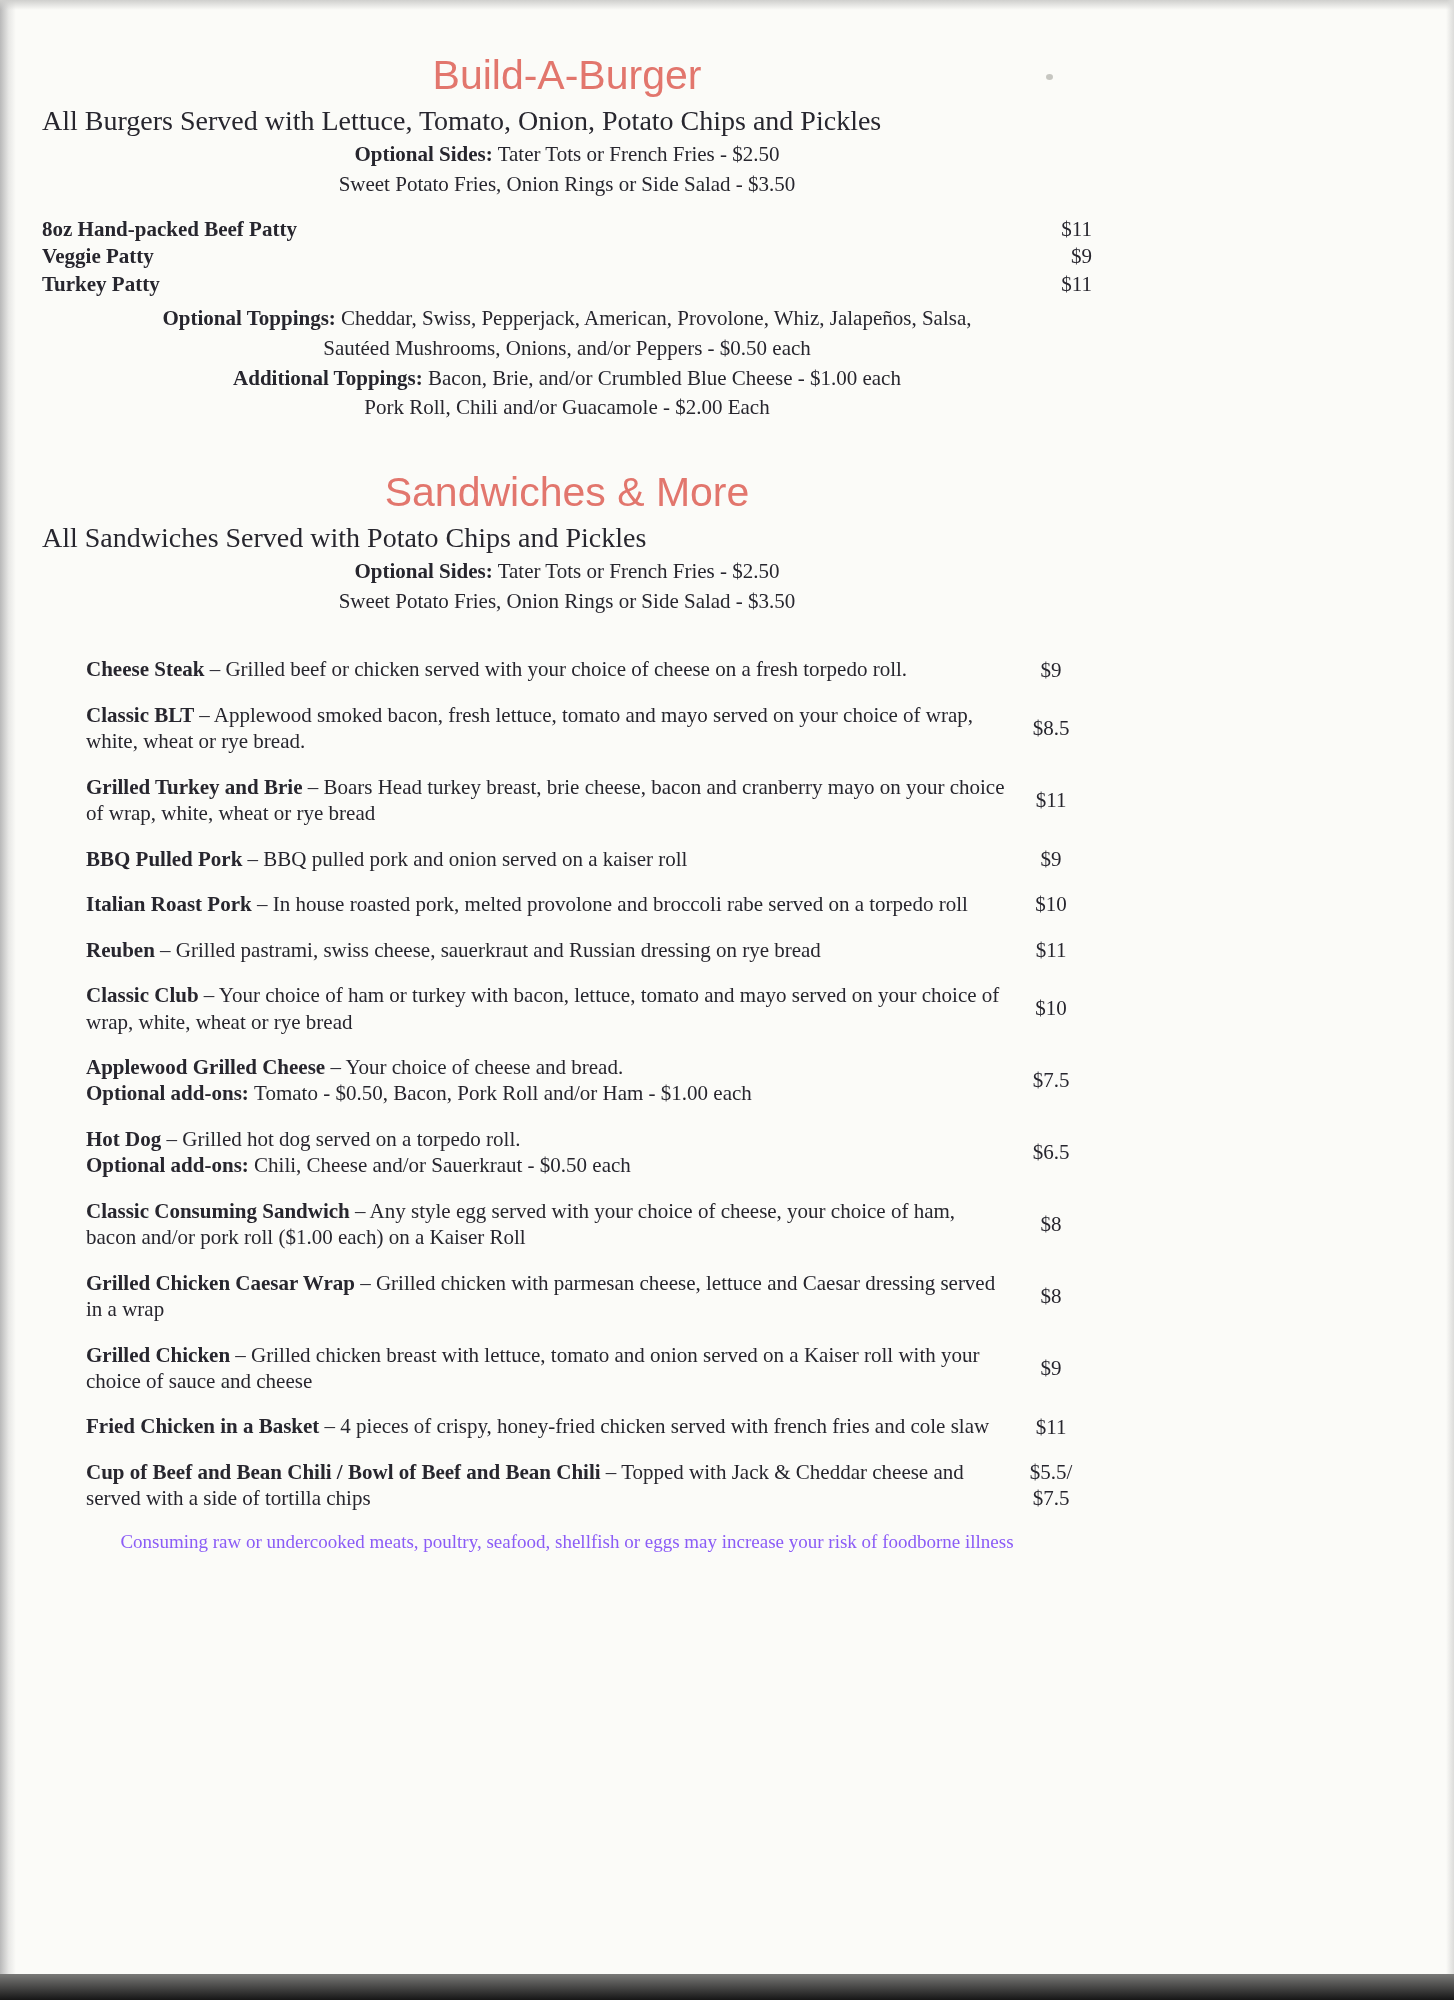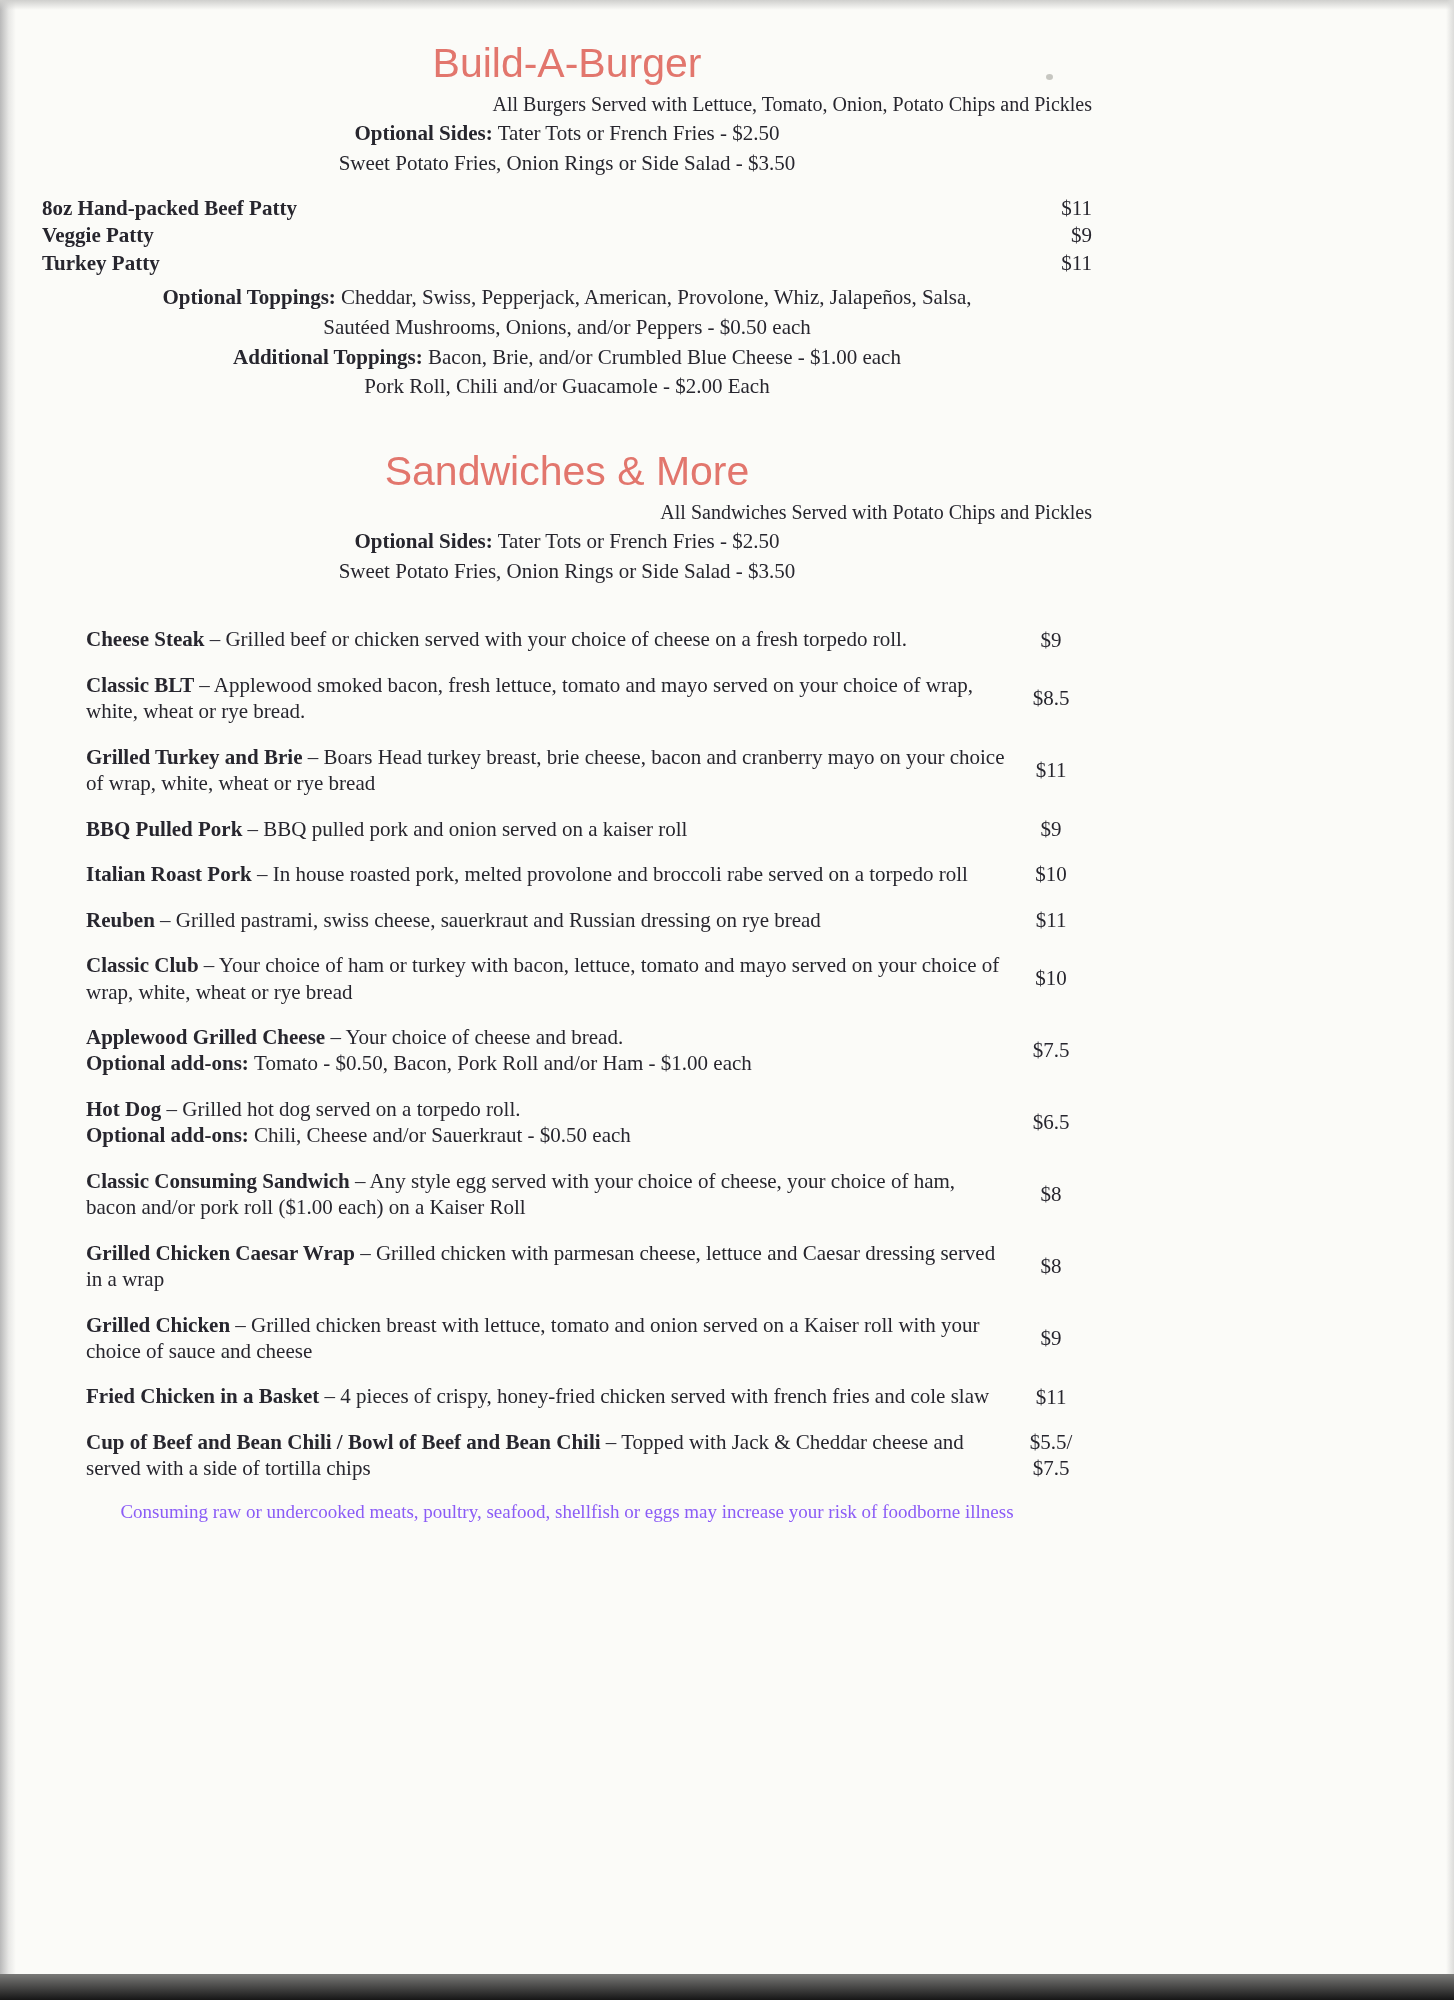"Build-A-Burger" .content { top: 40px -> 52px }
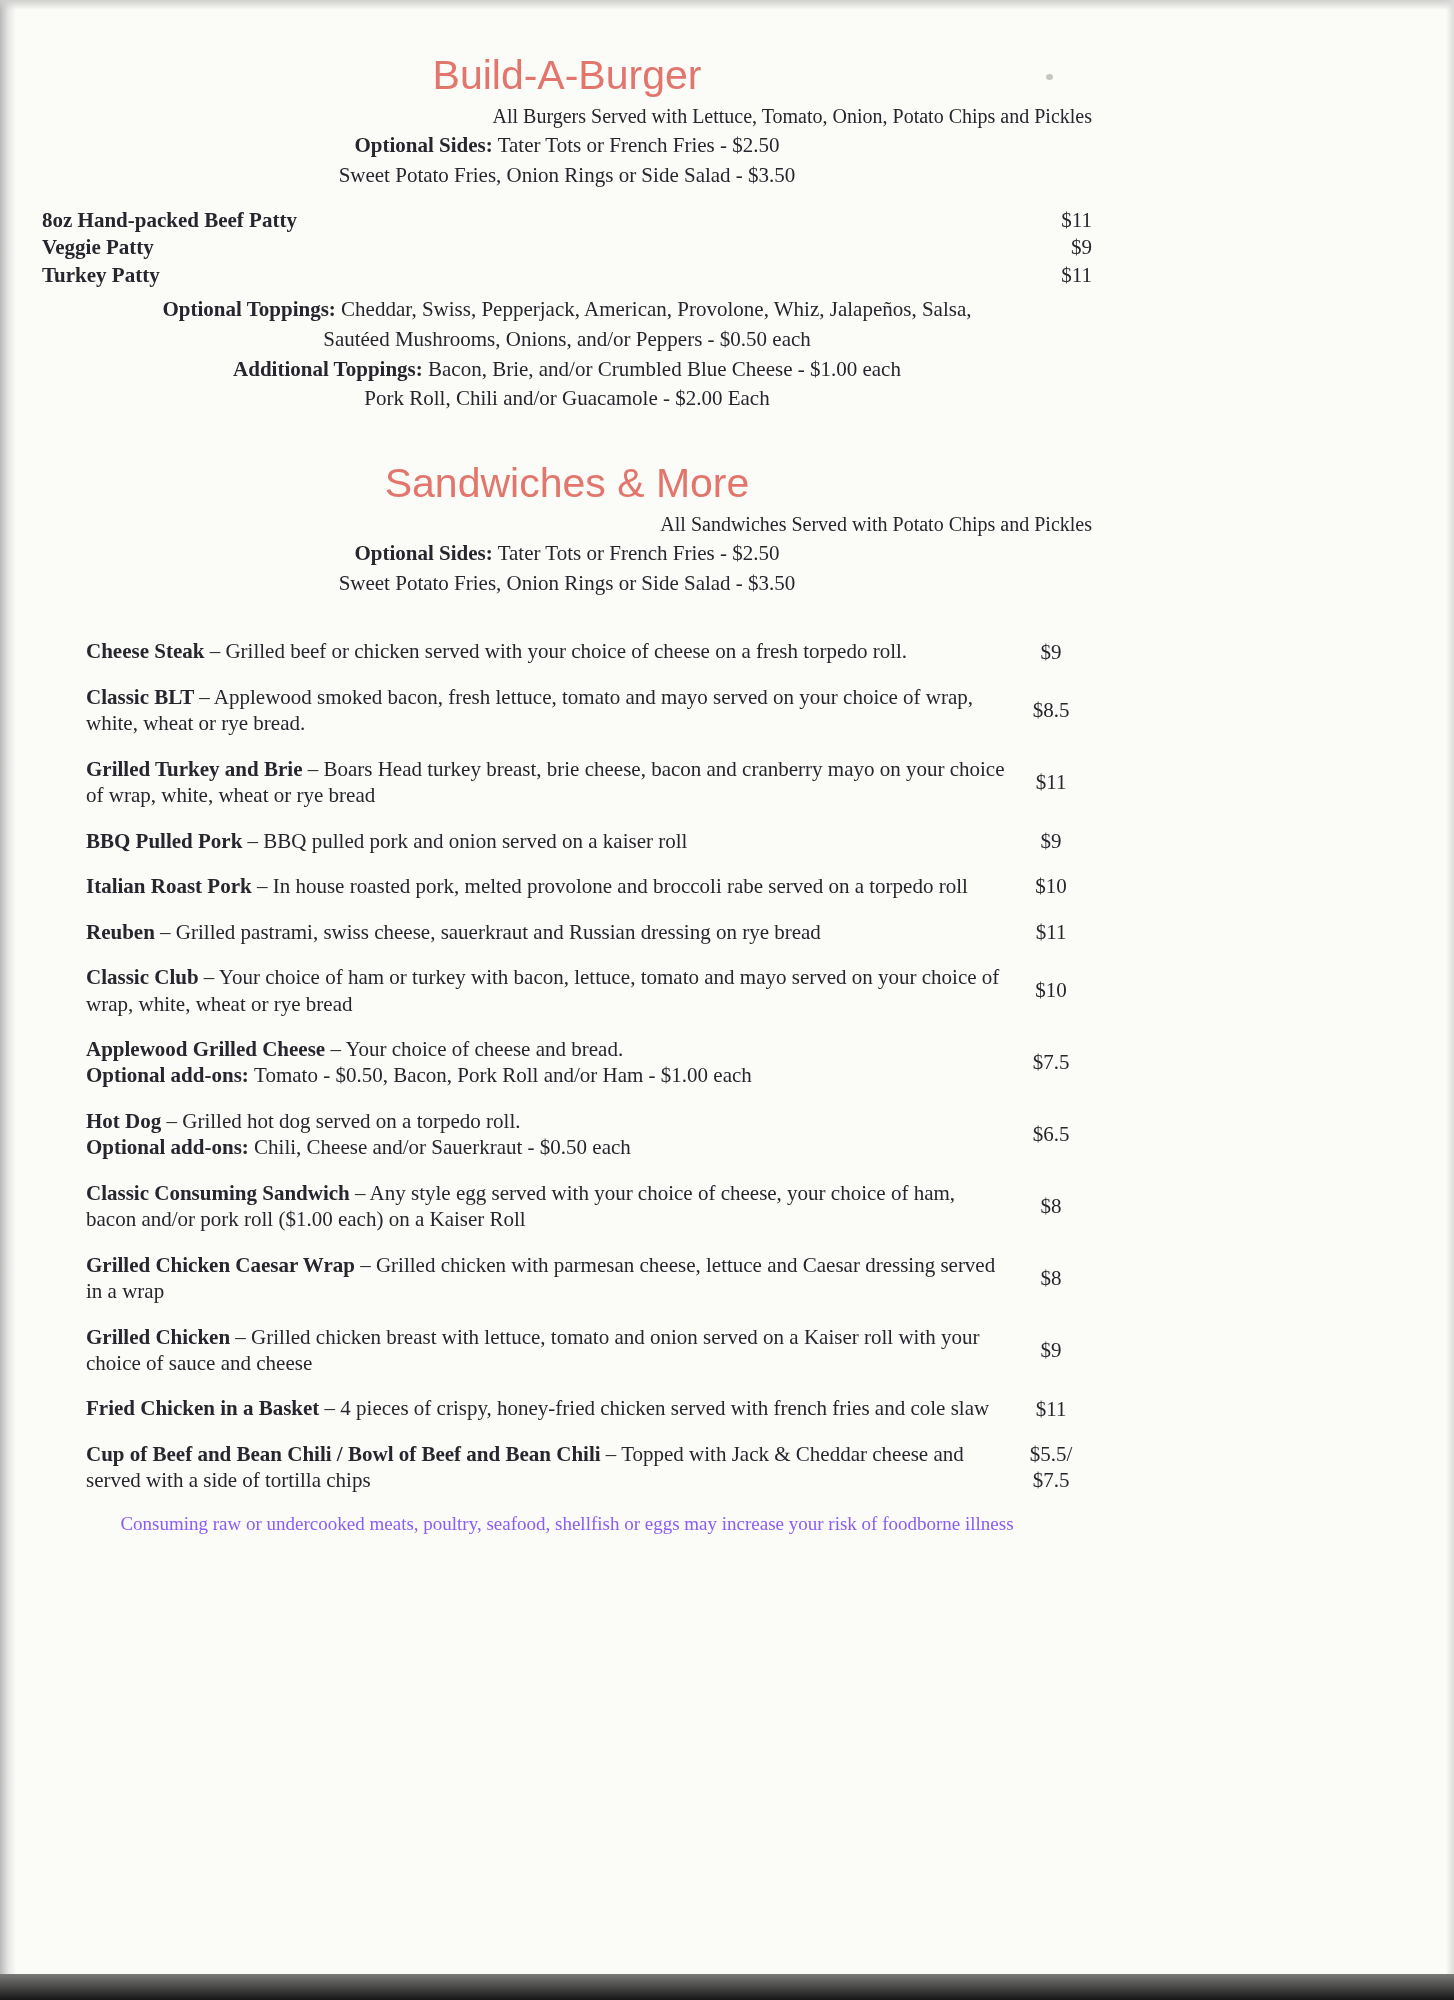"All Burgers Served with Lettuce," .subtitle { font-size: 20px -> 28px; text-align: right -> left }
